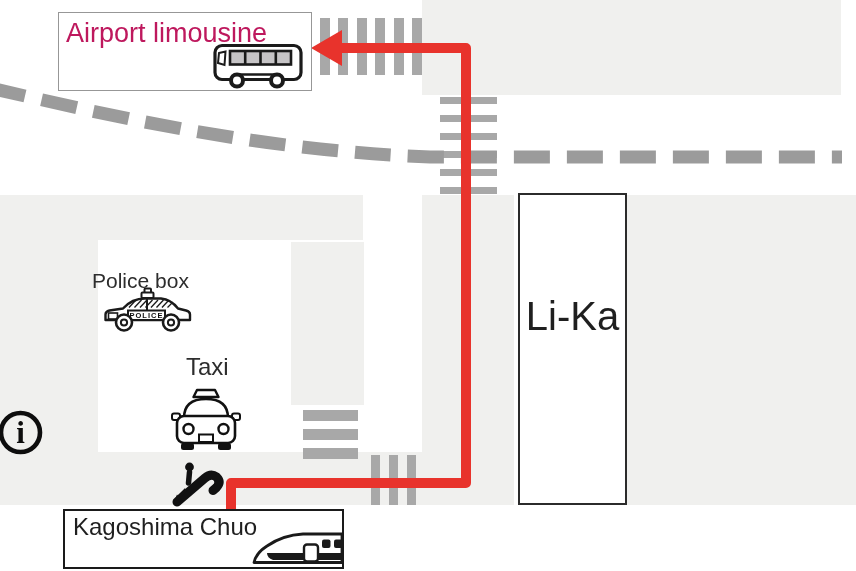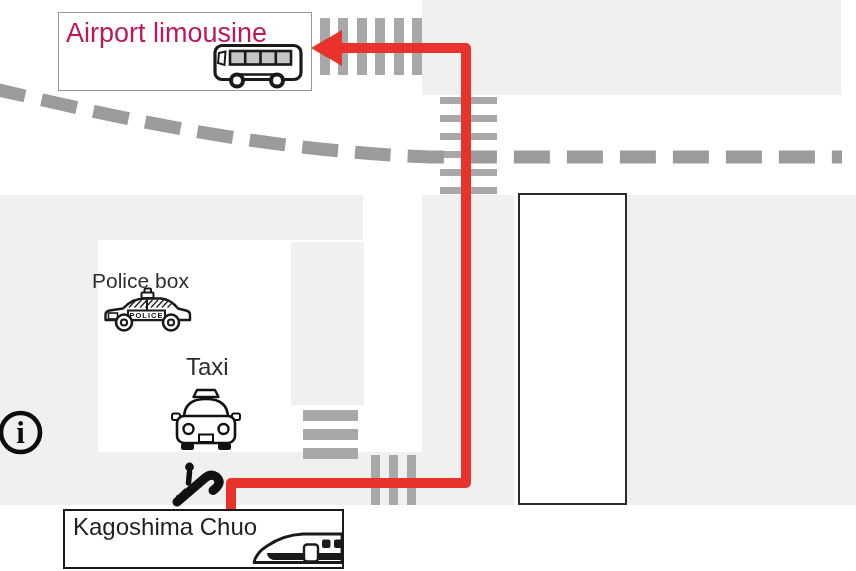"Li-Ka" div { html: none -> <div>Li-Ka</div> }
